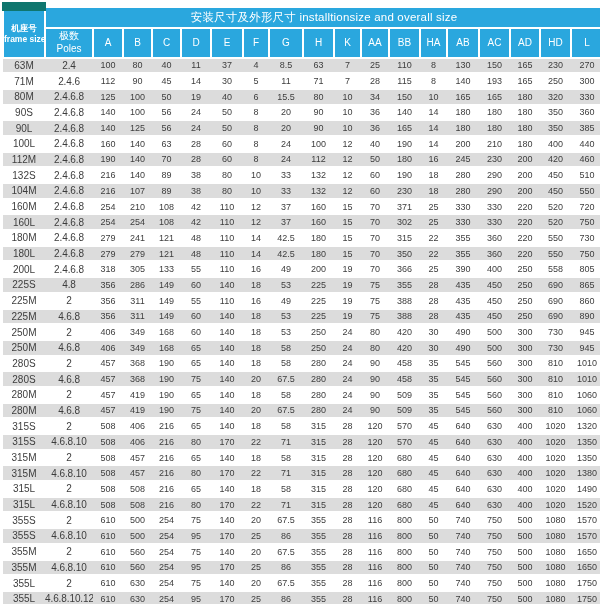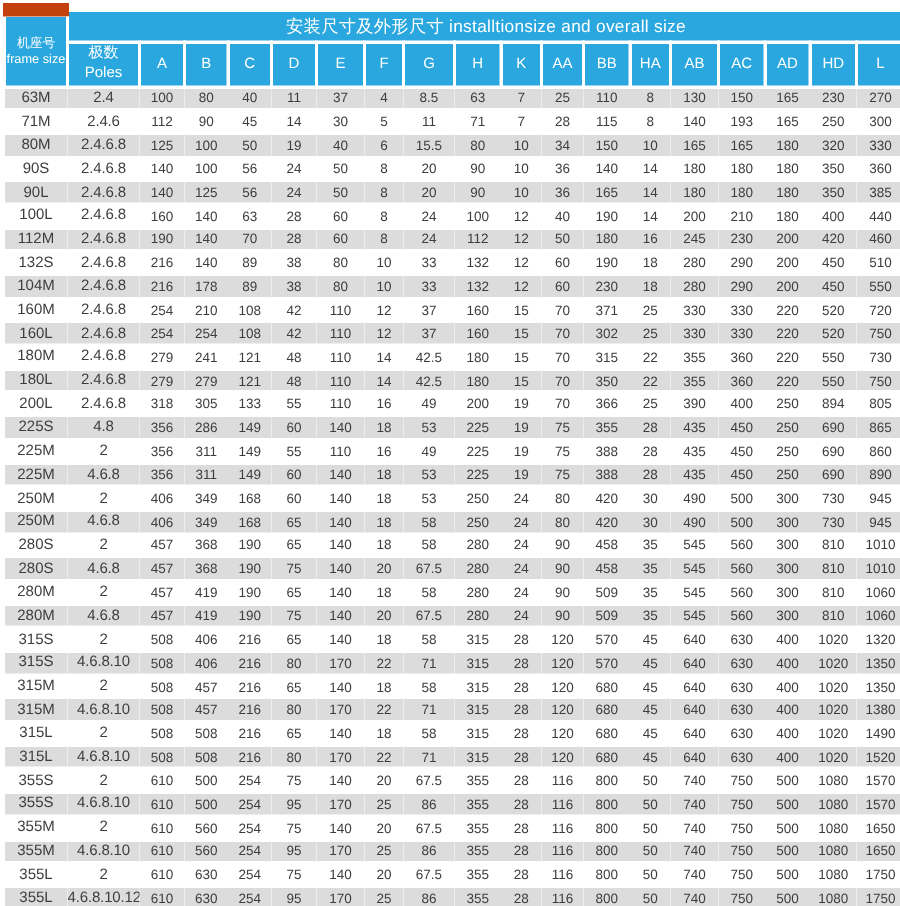"机座号" th.frame-h { border-top: 9px solid #c2410c -> 9px solid #0f766e; font-weight: none -> bold }
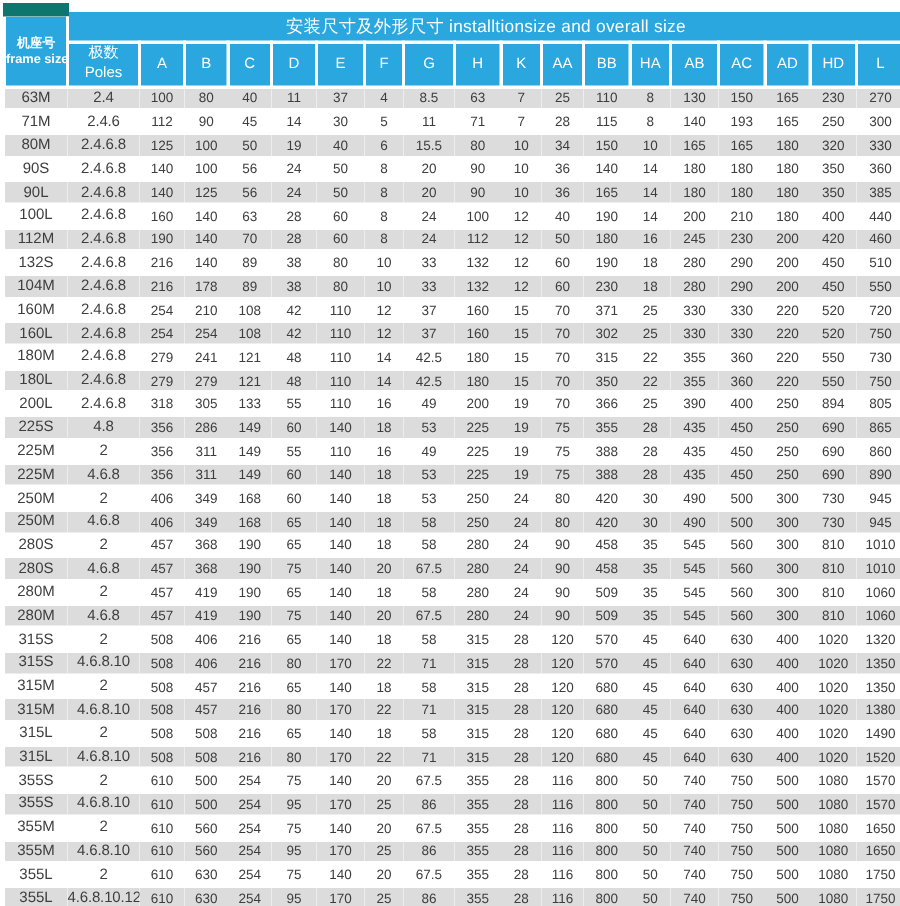"178" td.dim-cell { text: 178 -> 107 }
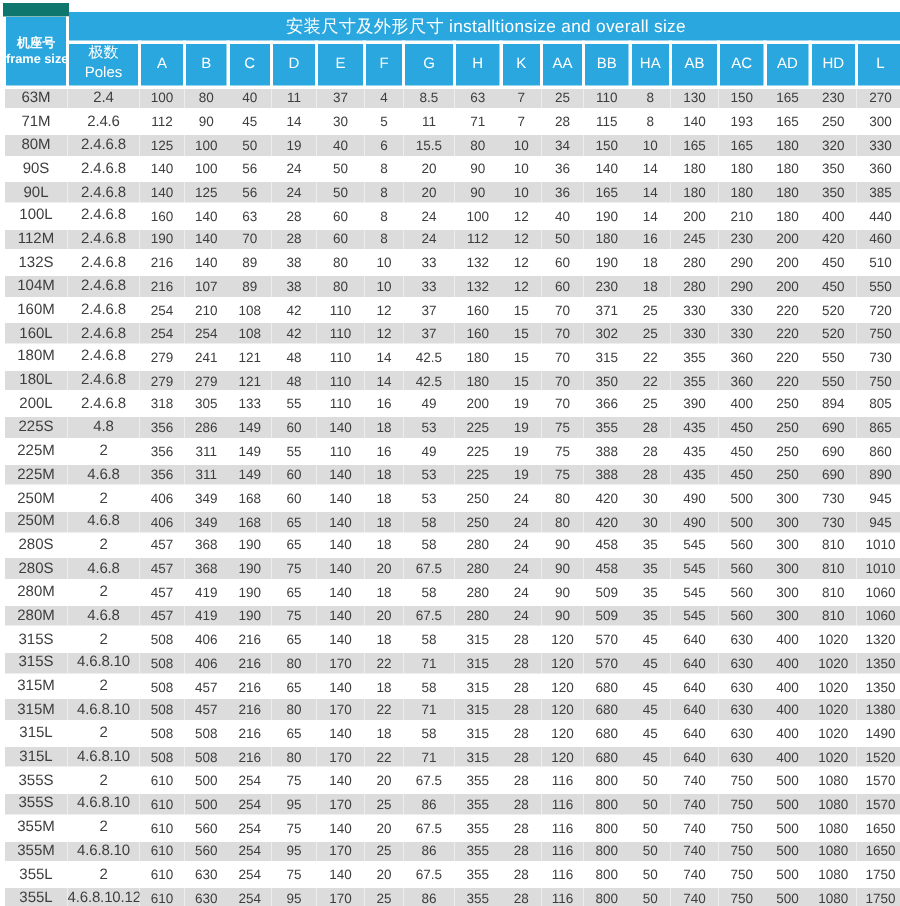"894" td.dim-cell { text: 894 -> 558 }
